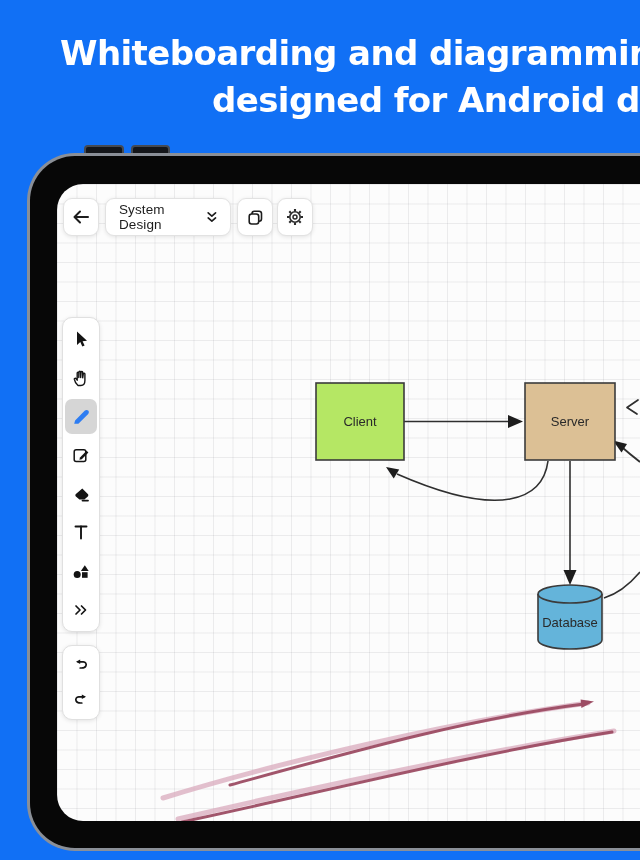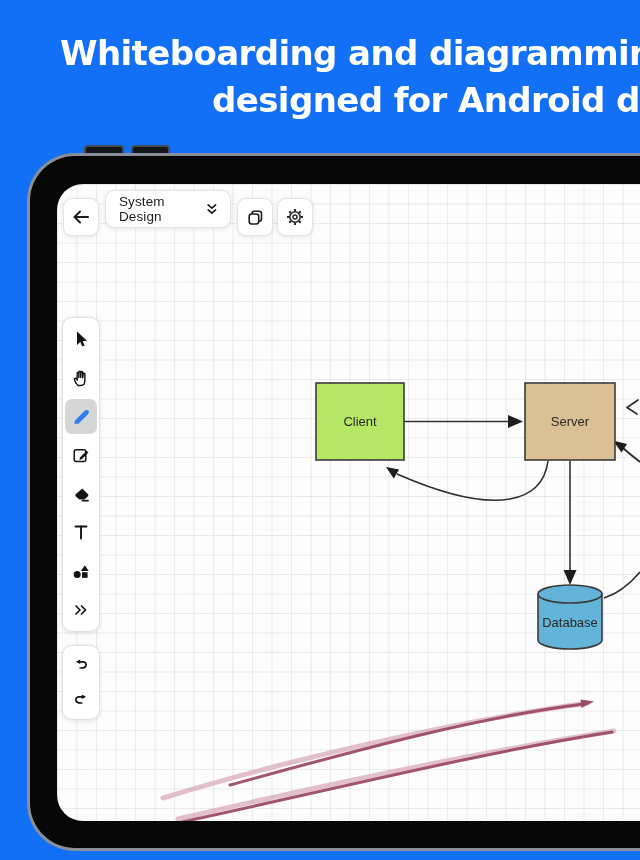"System Design" #btn-title { top: 6px -> 14px }
